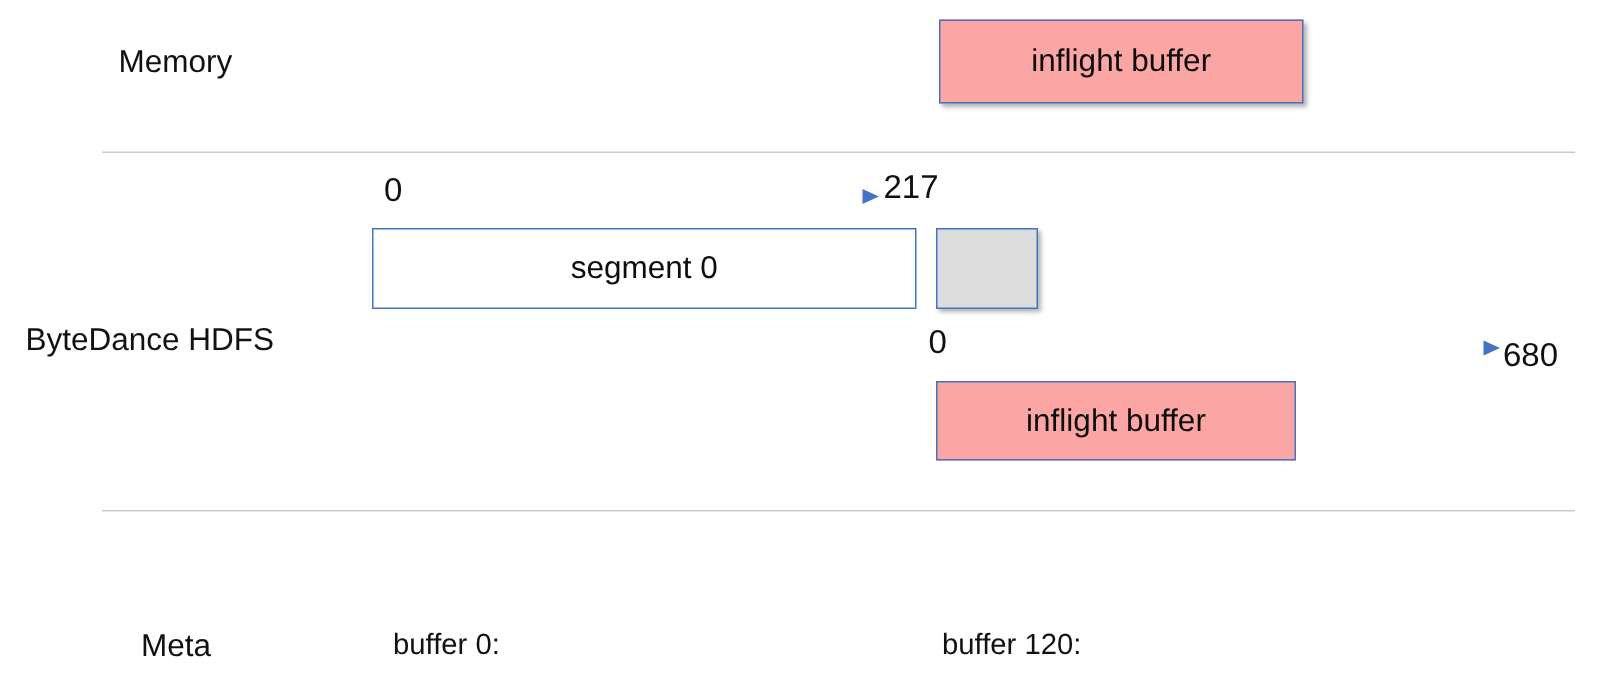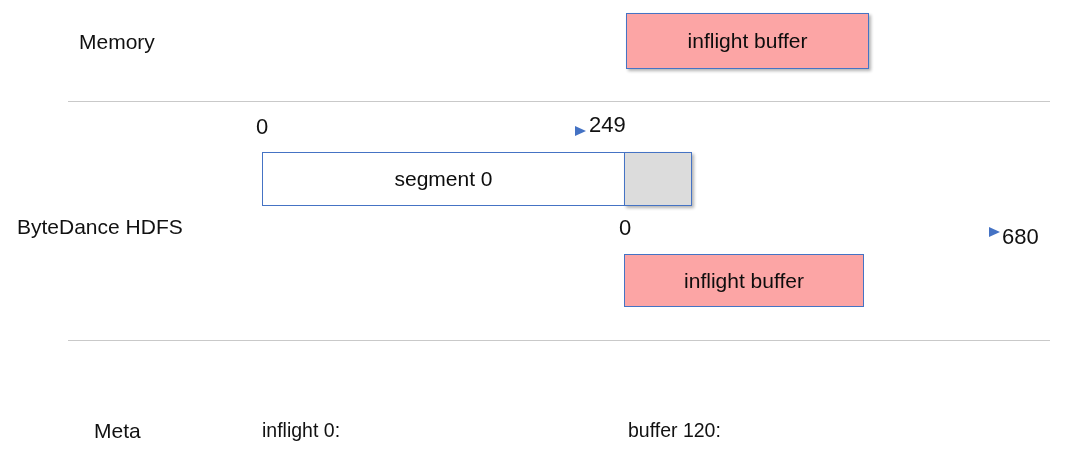"249" div.axis-num { text: 249 -> 217 }
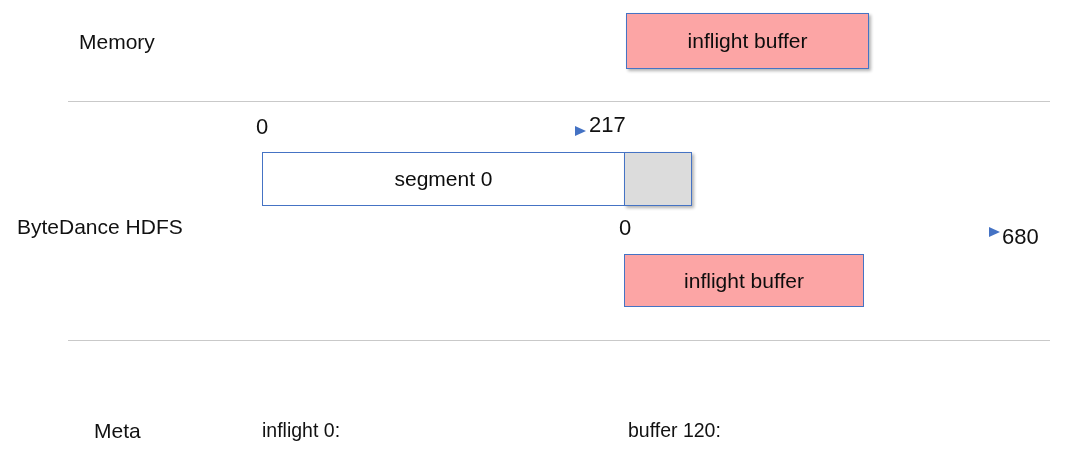"segment 0" #hdfs-segment0-box { left: 262px -> 248px }
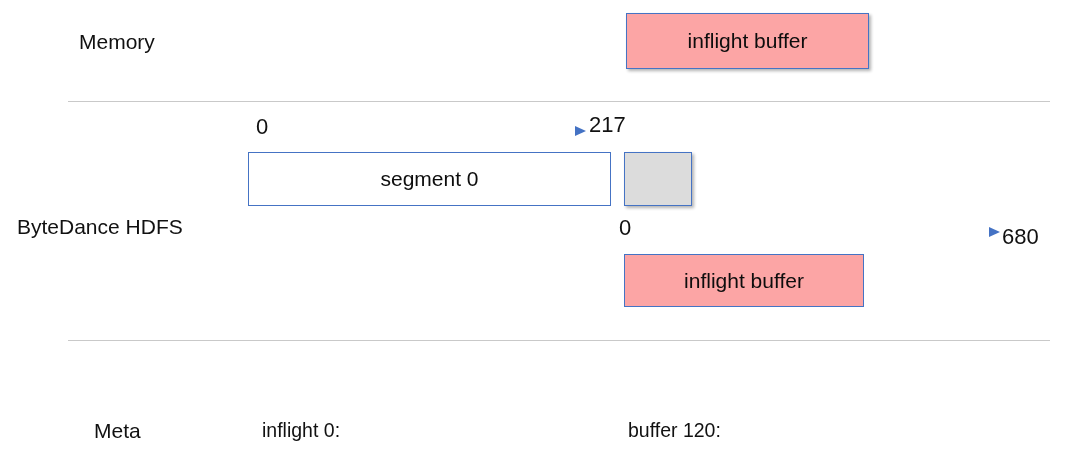"inflight 0:" div { text: inflight -> buffer }
